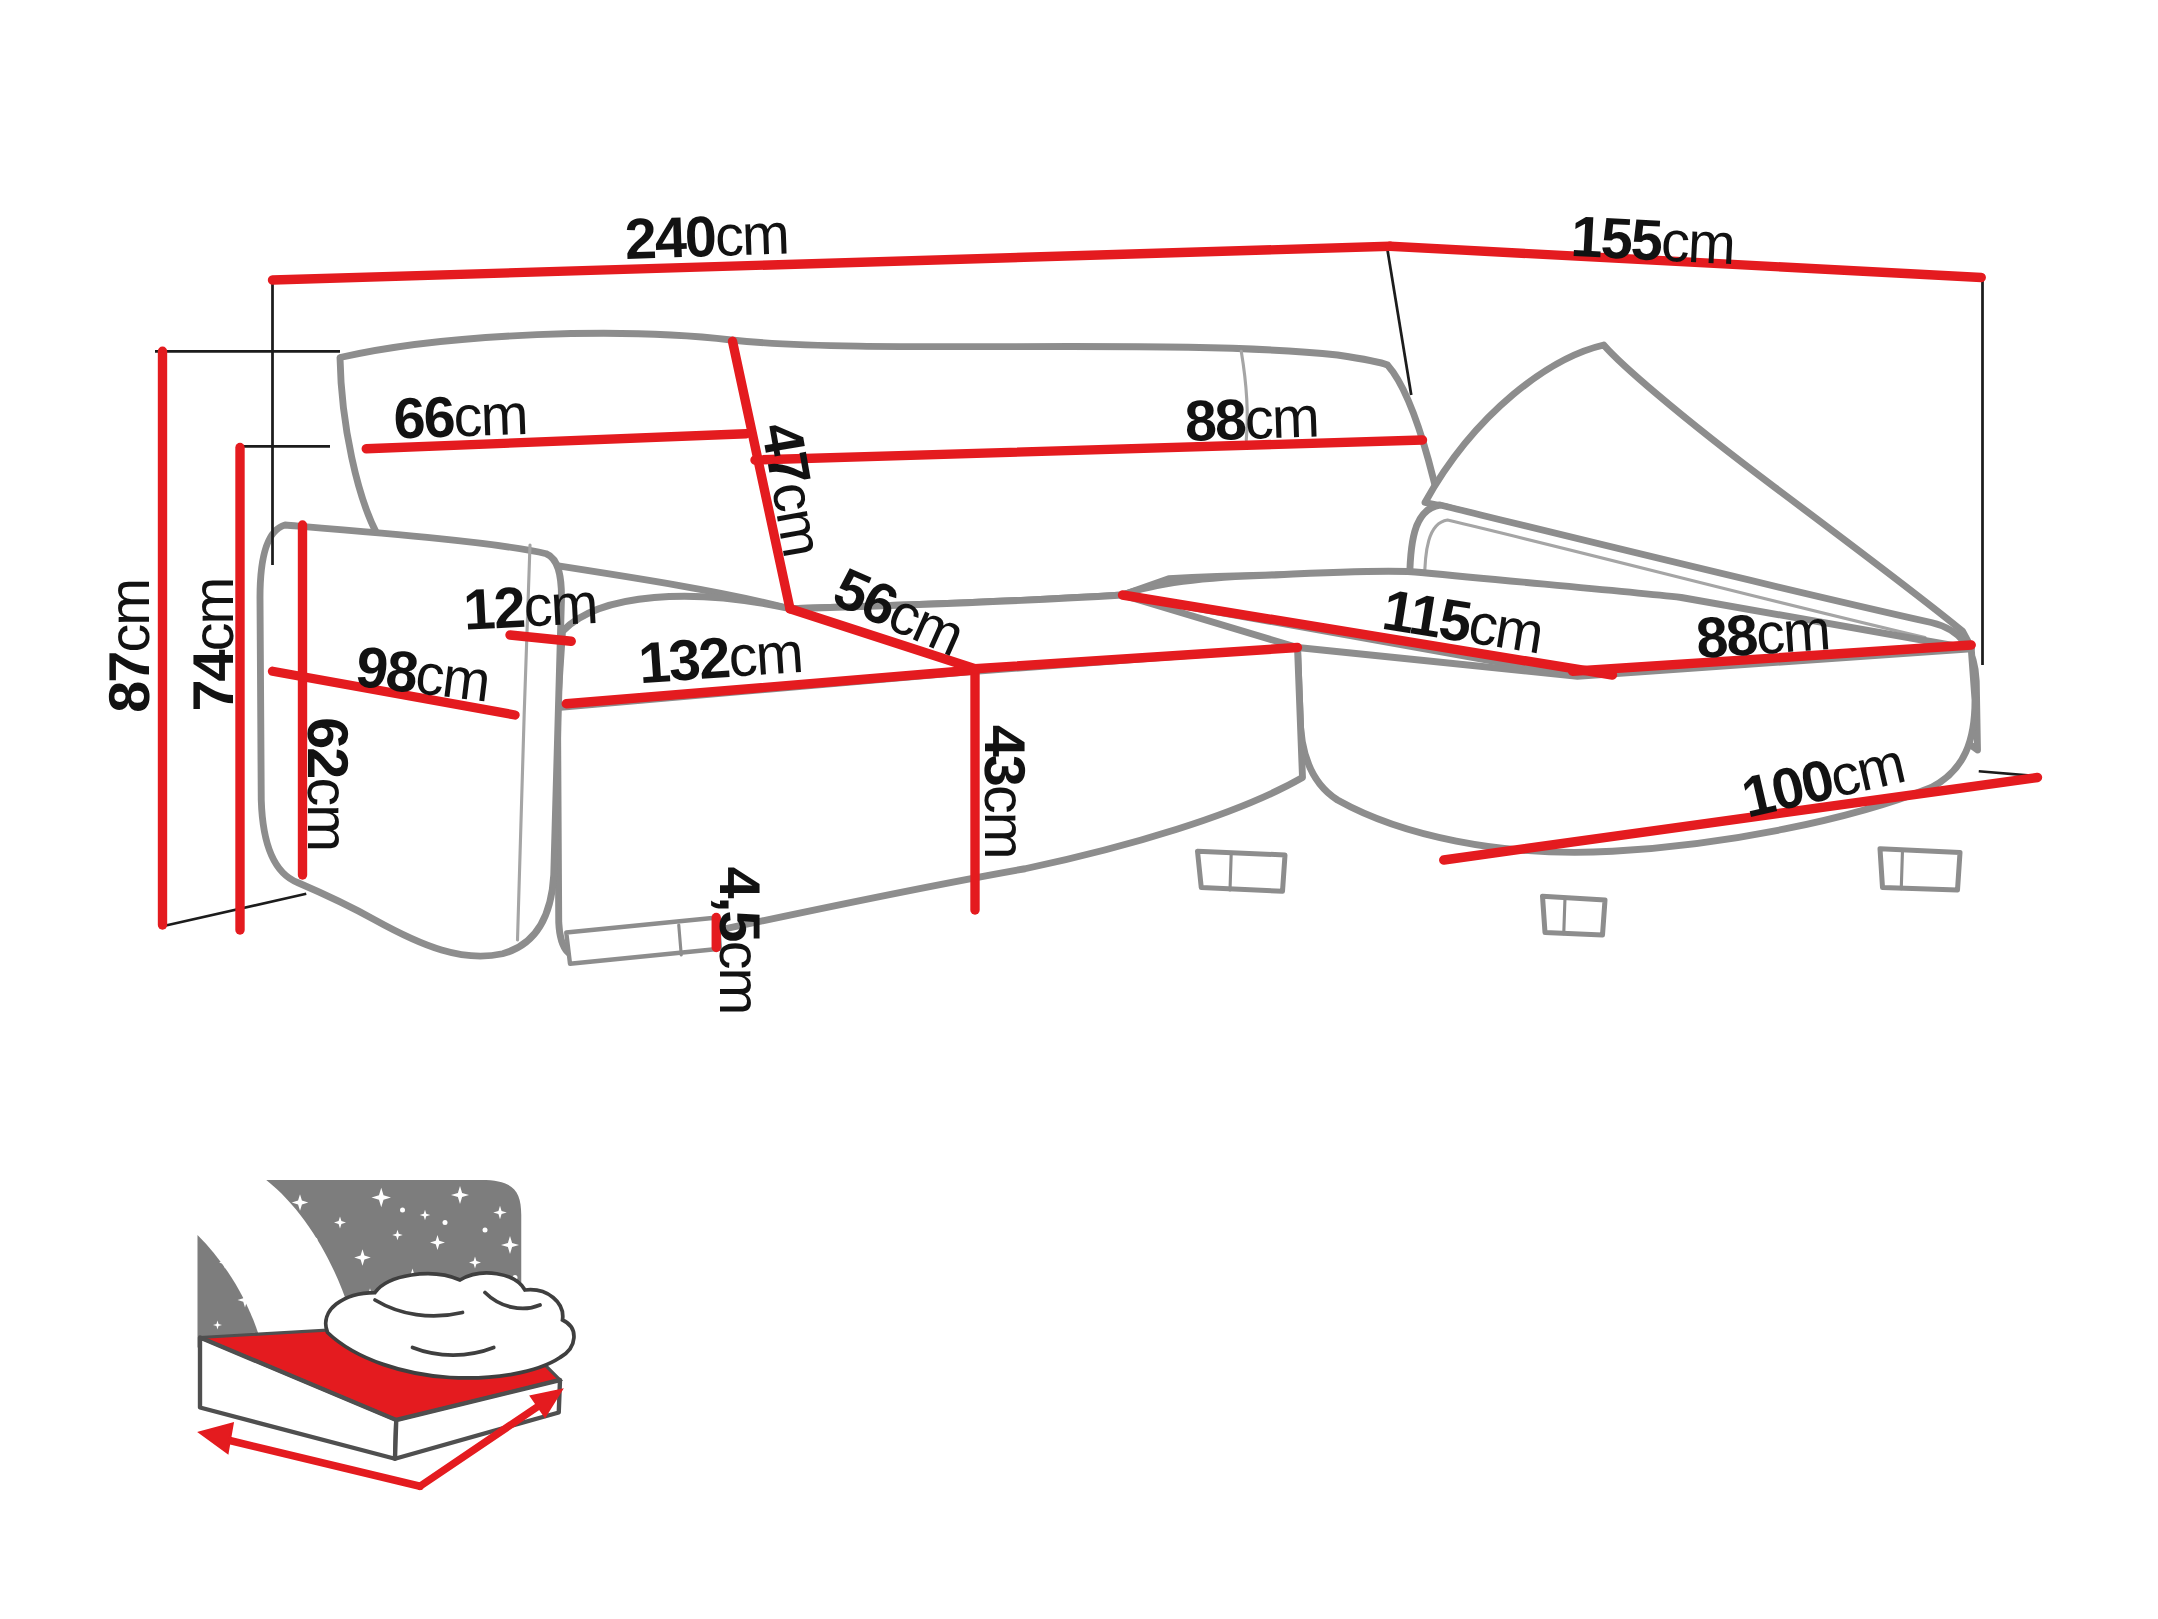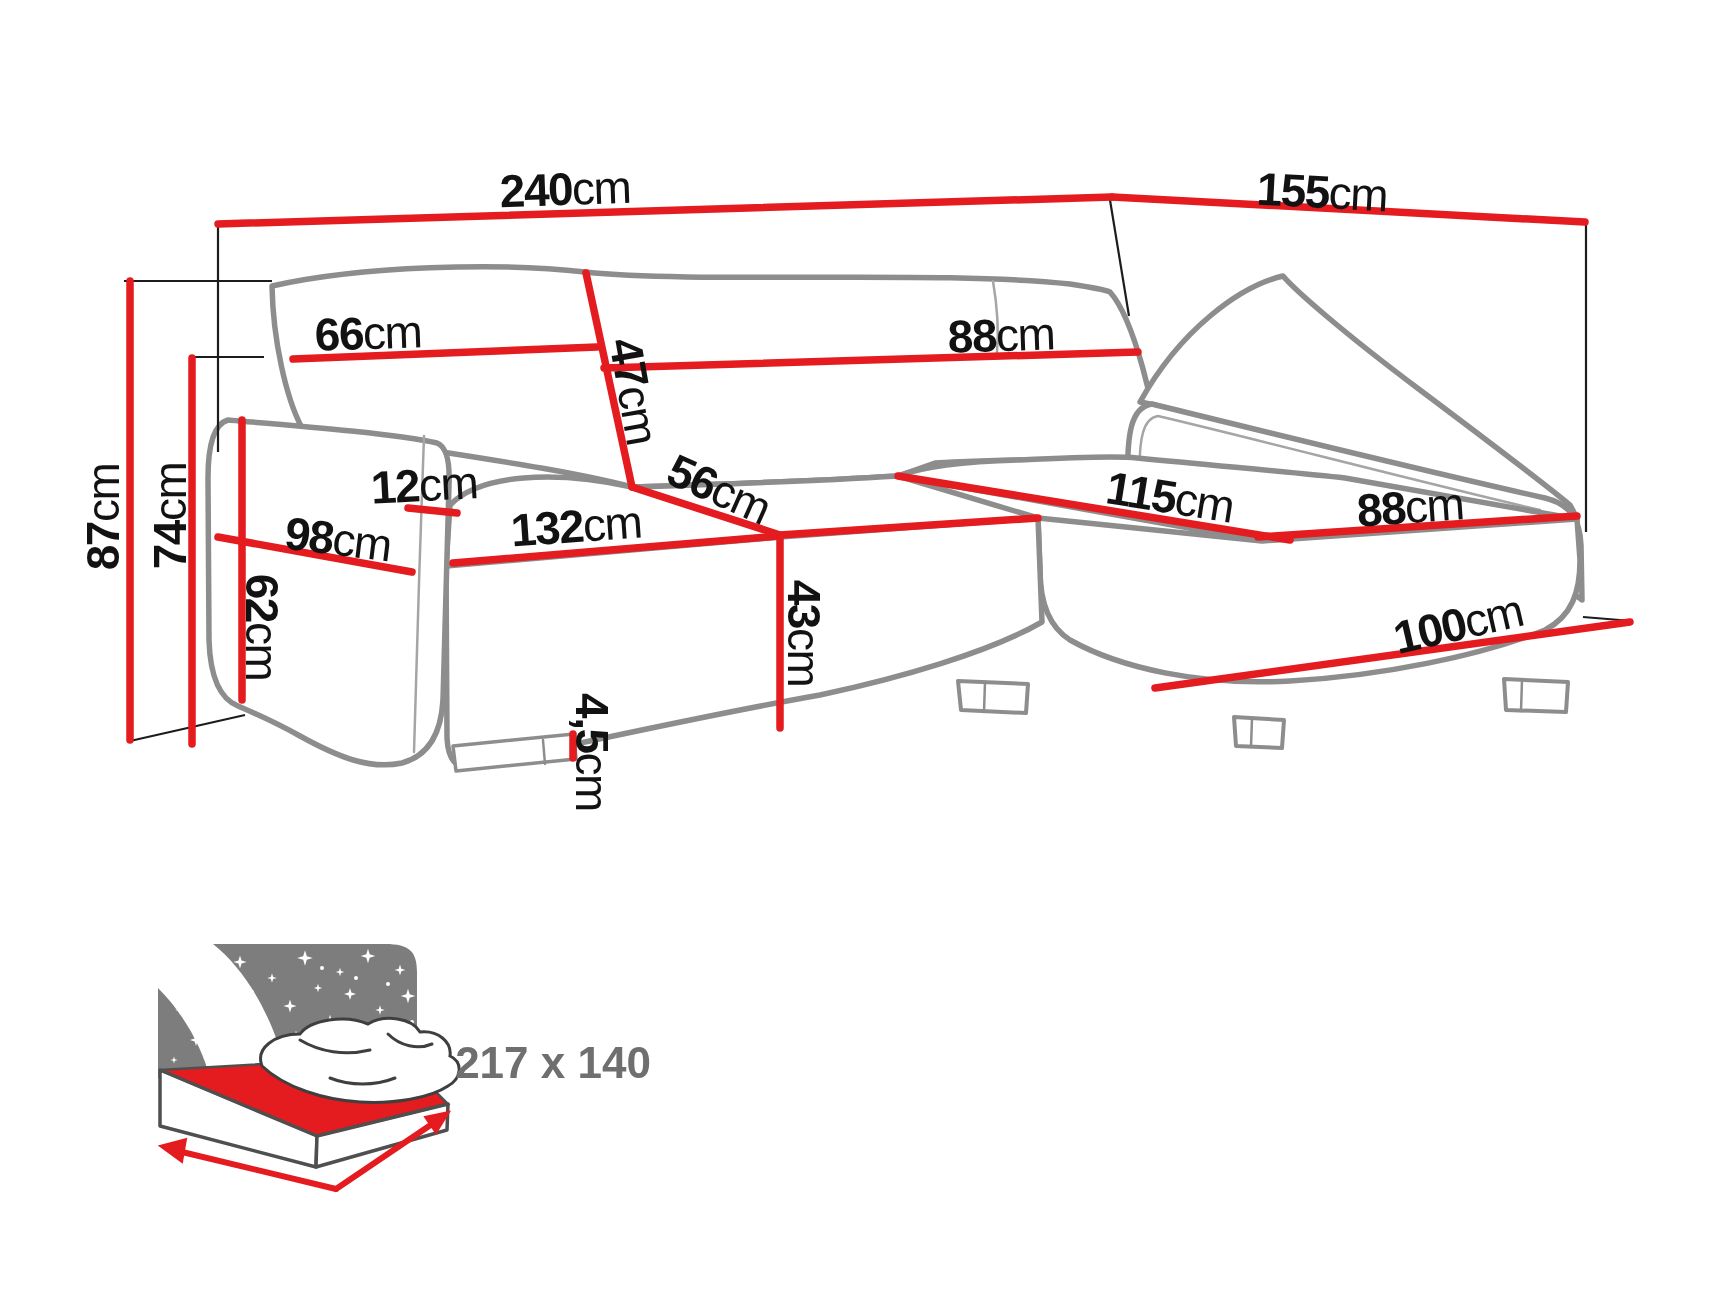"217 x 140" div.bed-size { html: <div>217 x 140</div> -> none }
